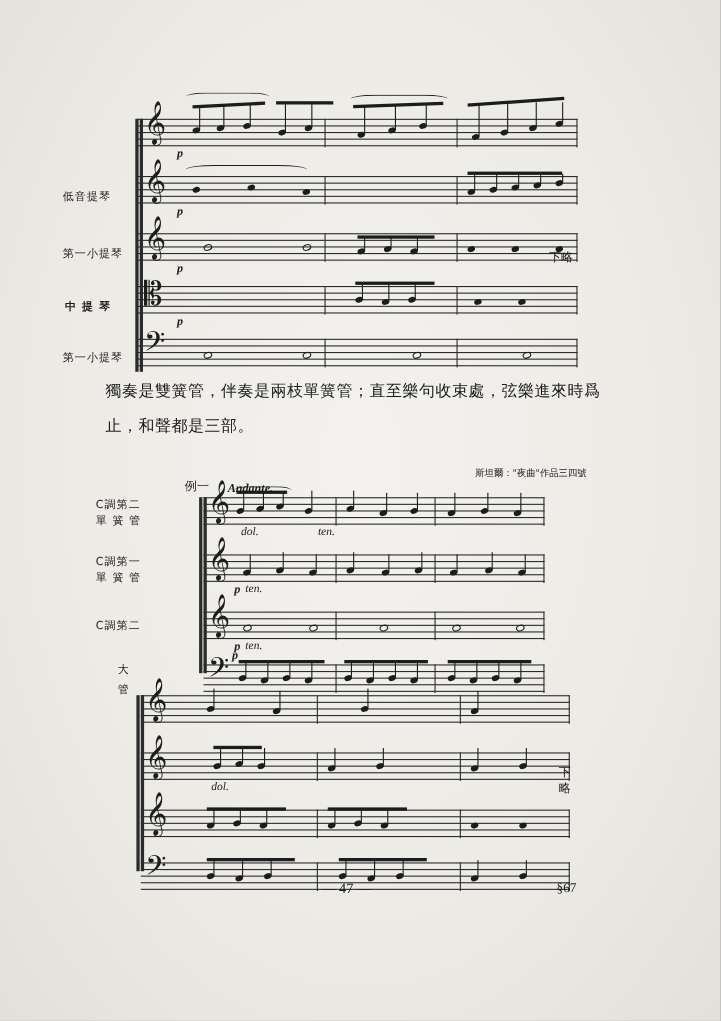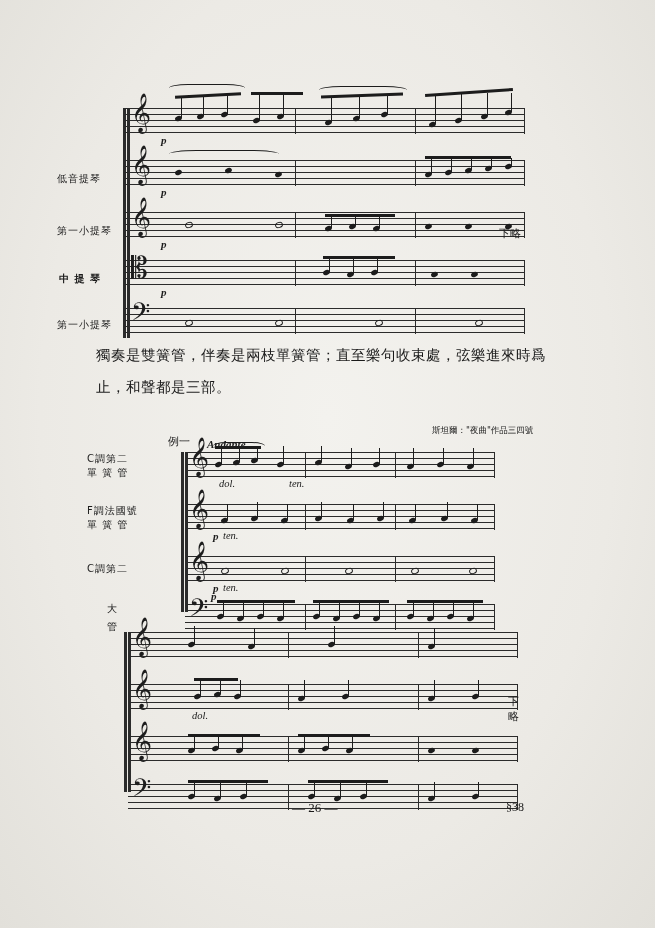"F調法國號" div.inst-label { text: F調法國號 -> C調第一 }
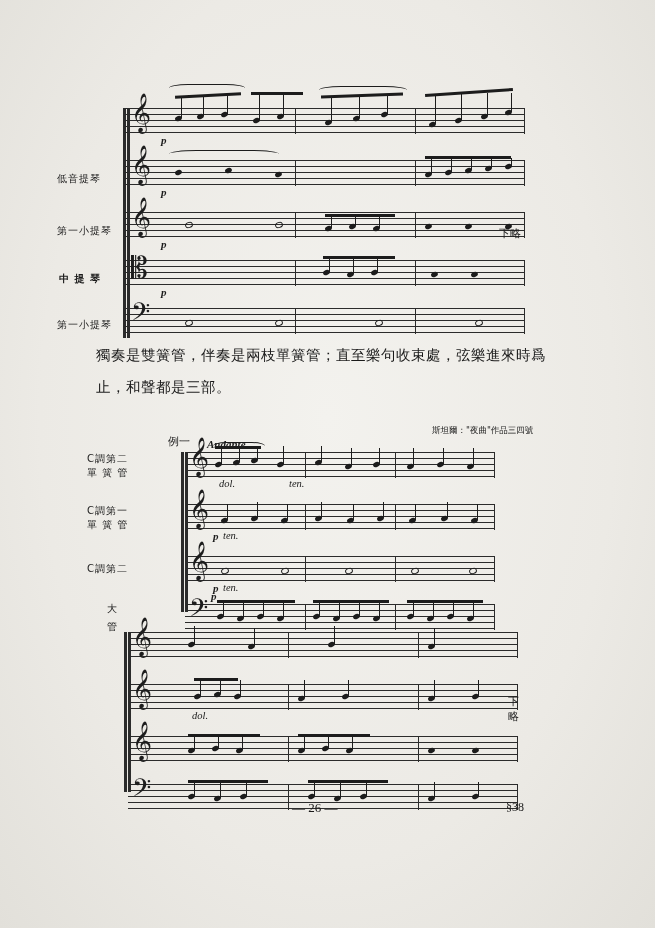"— 26 —" div.pagenum { text: 26 -> 47 }
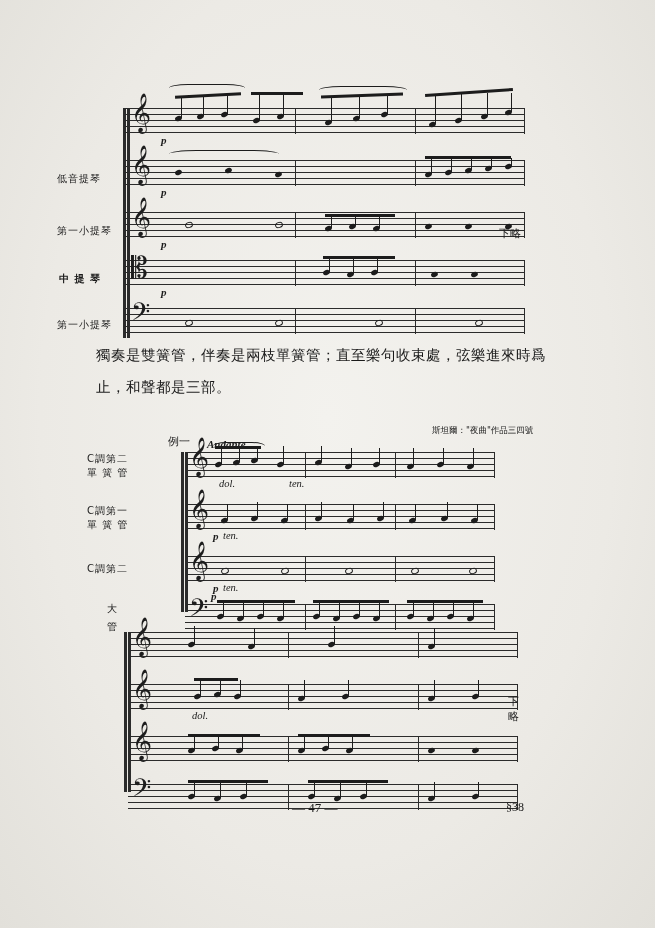"§38" div.secmark { text: 38 -> 67 }
